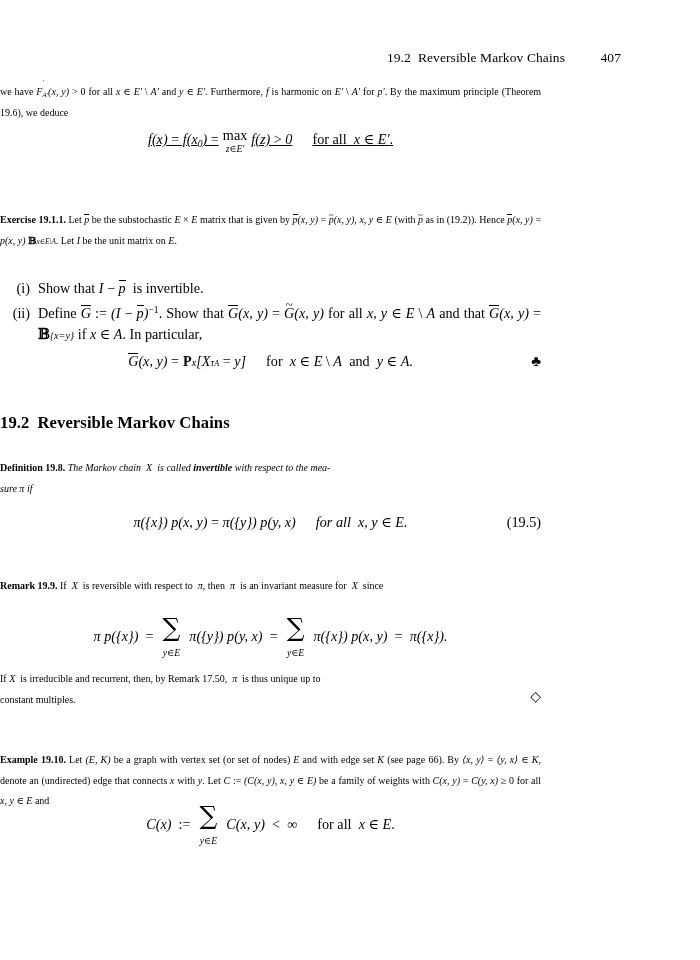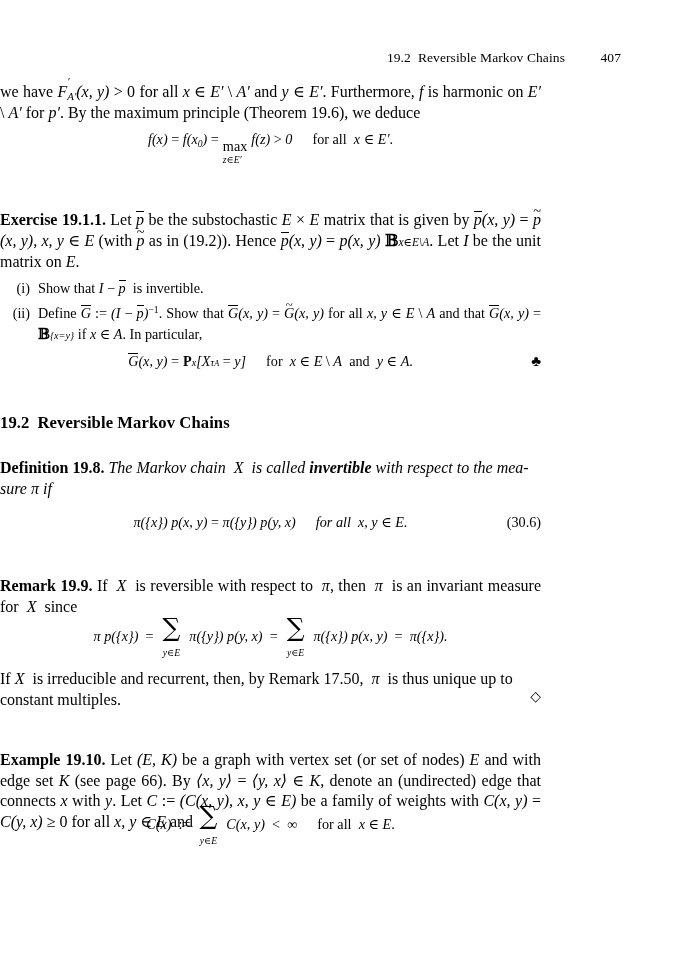"we have F 0 for" .para { font-size: 16px -> 10px }
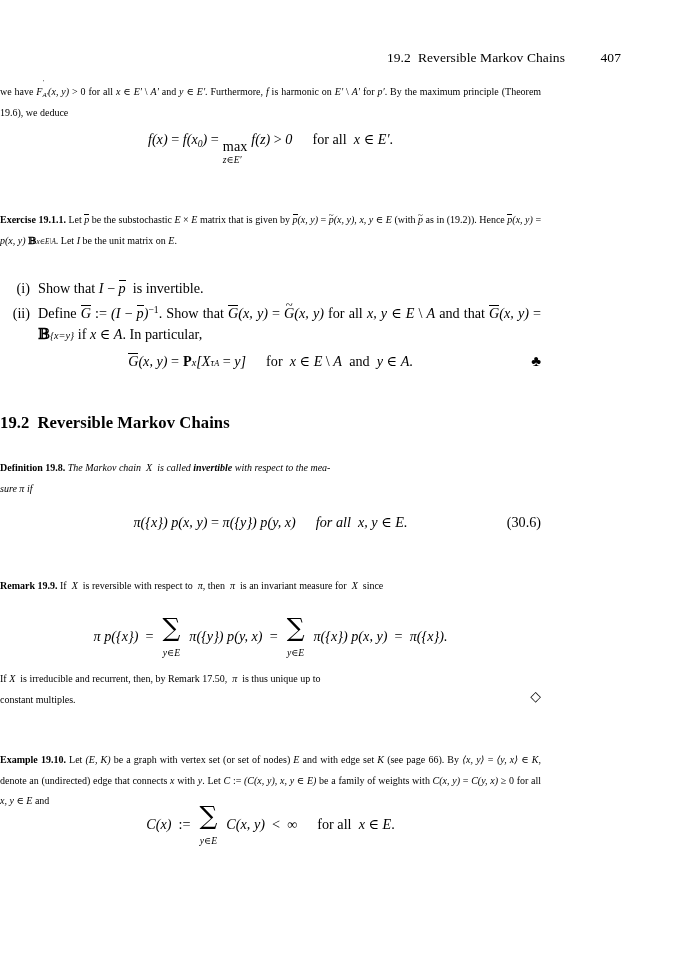"f(x) = f(x0) =" div.disp { text-decoration: none -> underline }
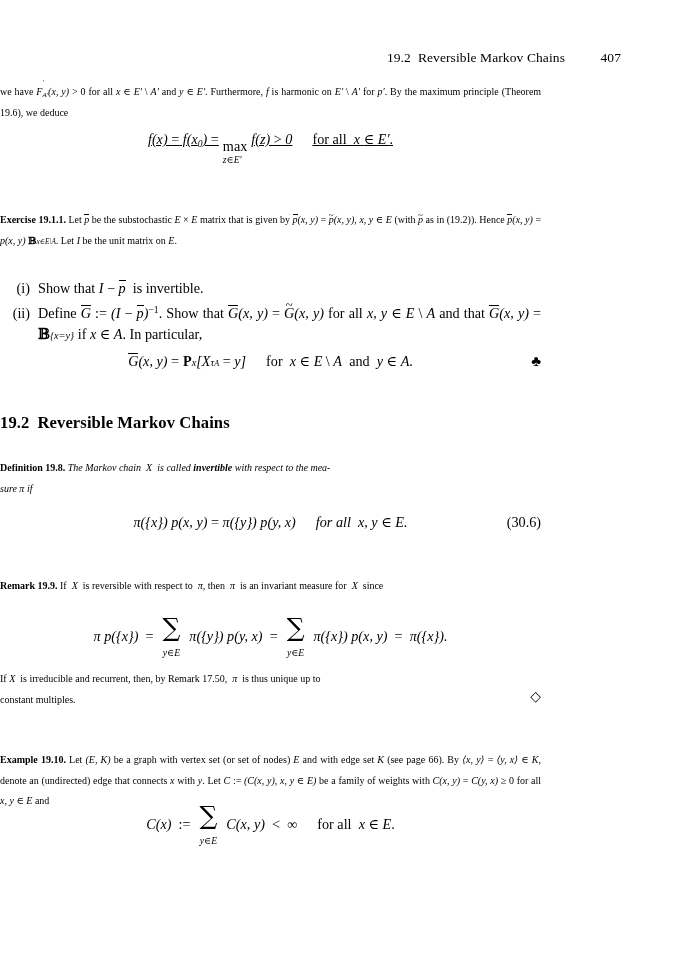"max" .bigmax { text-align: left -> center; top: 11px -> 0 }
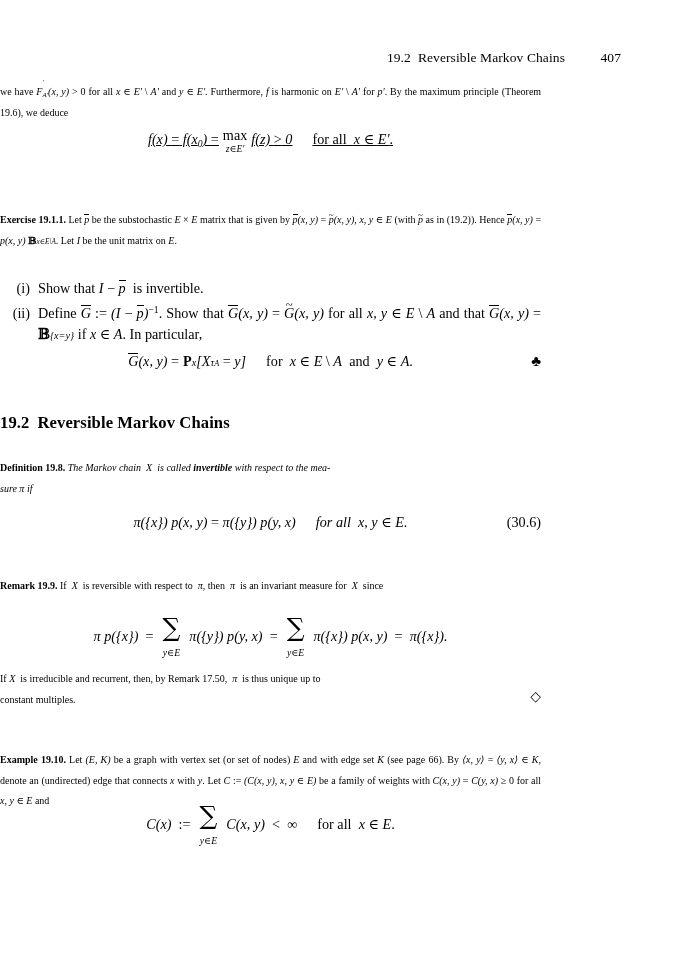"(30.6)" span.eqno { text: 30.6 -> 19.5 }
